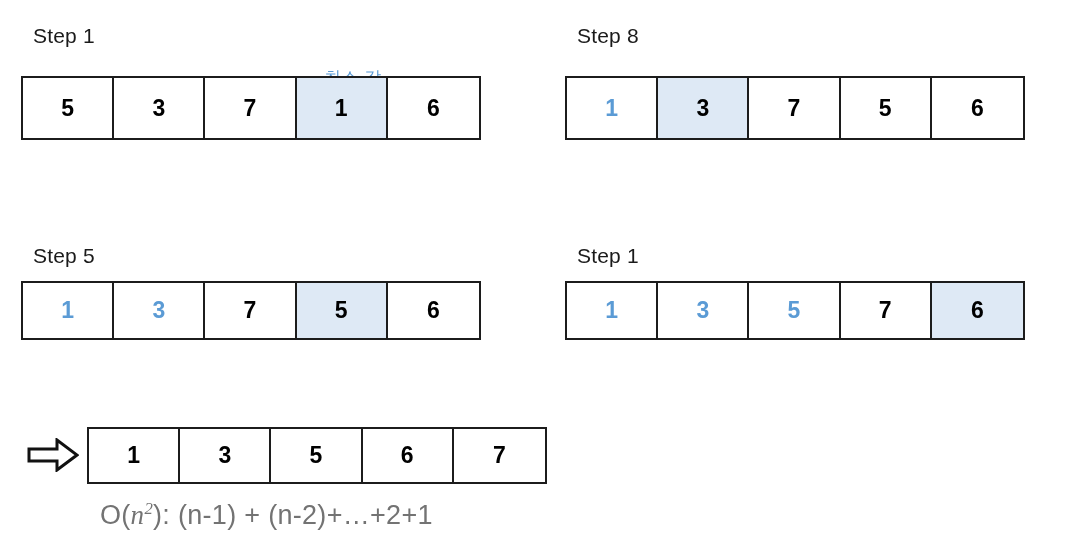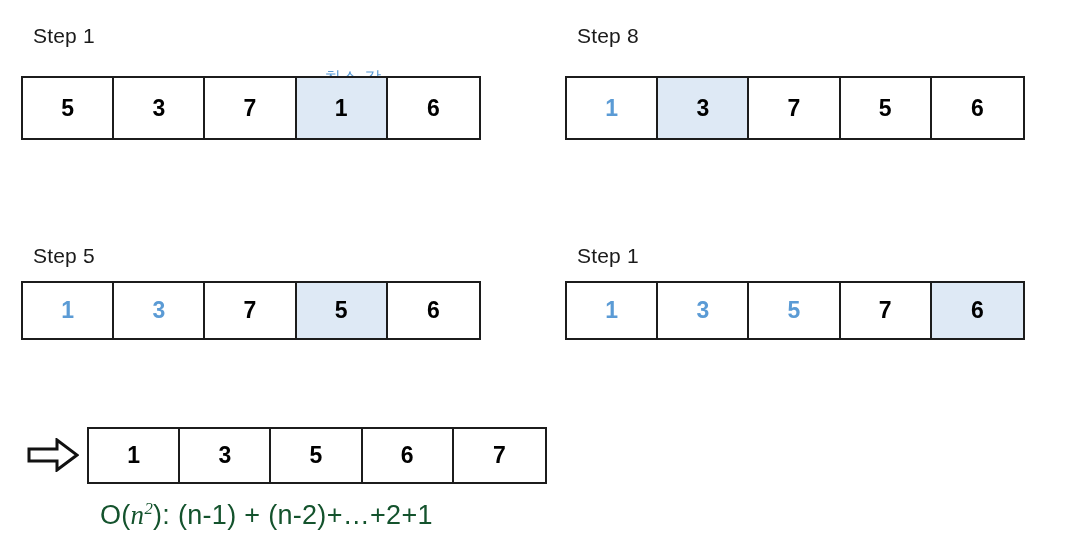"O(n2): (n-1) + (n-2)+…+2+1" .formula { color: #14532d -> #737373 }
